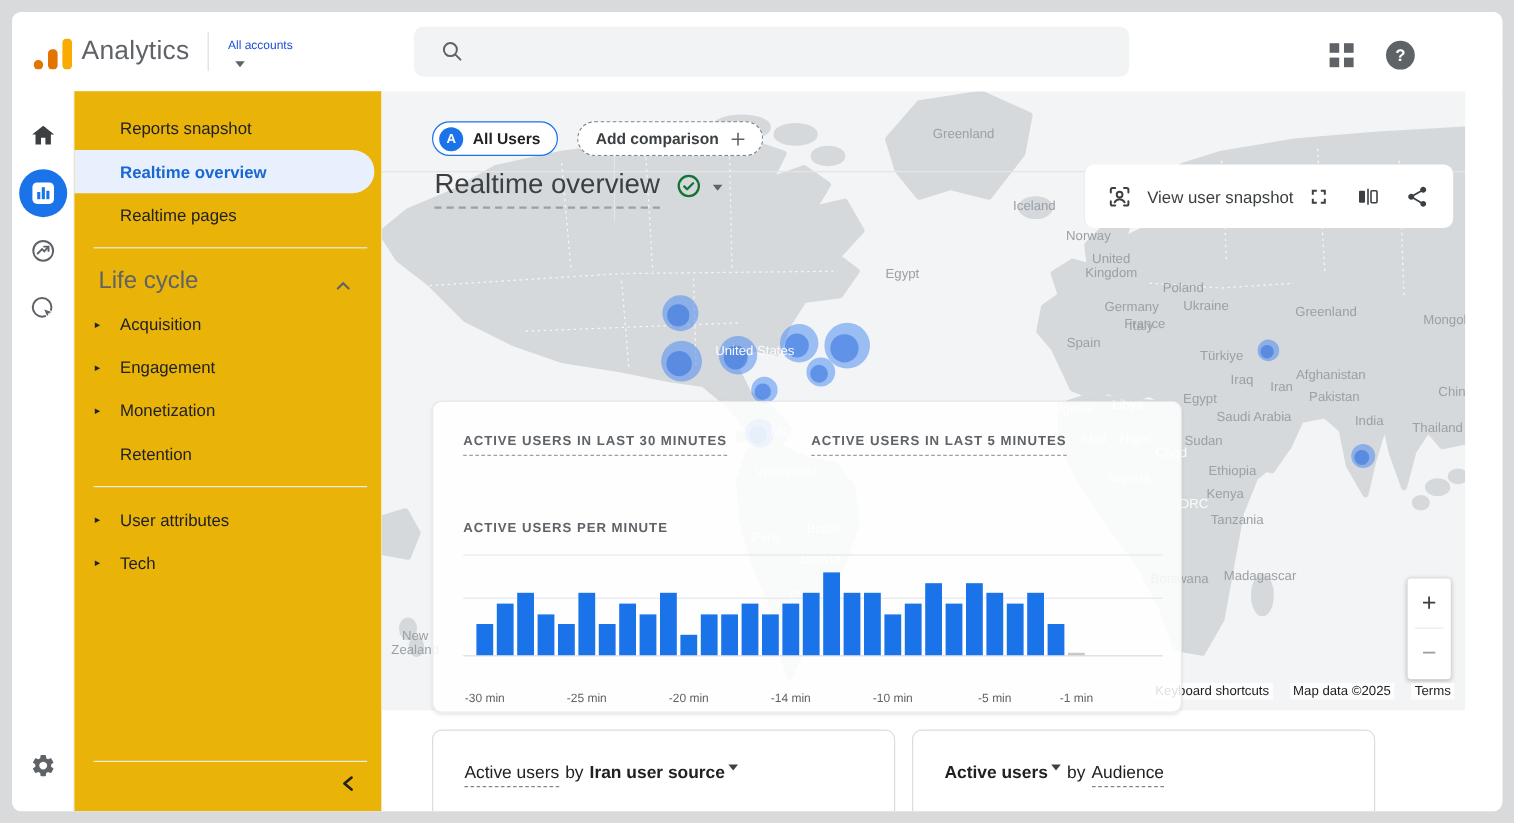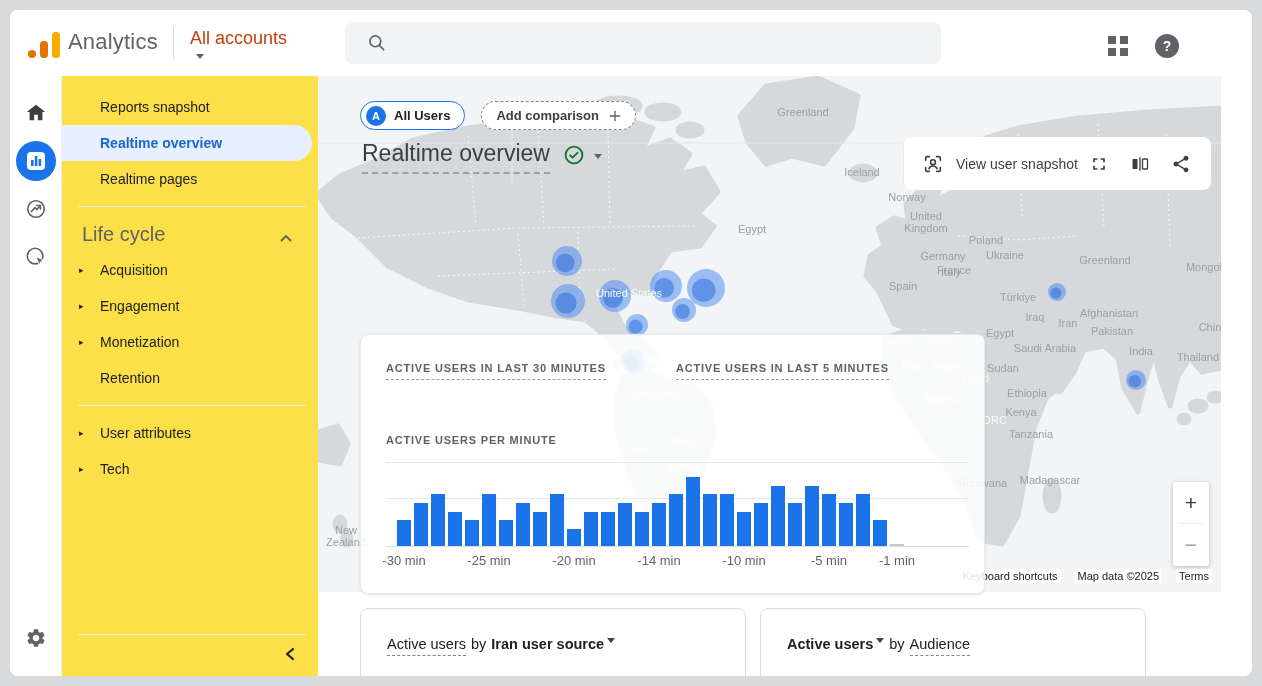"All accounts" .account .acc-label { color: #c2410c -> #1d4ed8; font-size: 18px -> 10px }
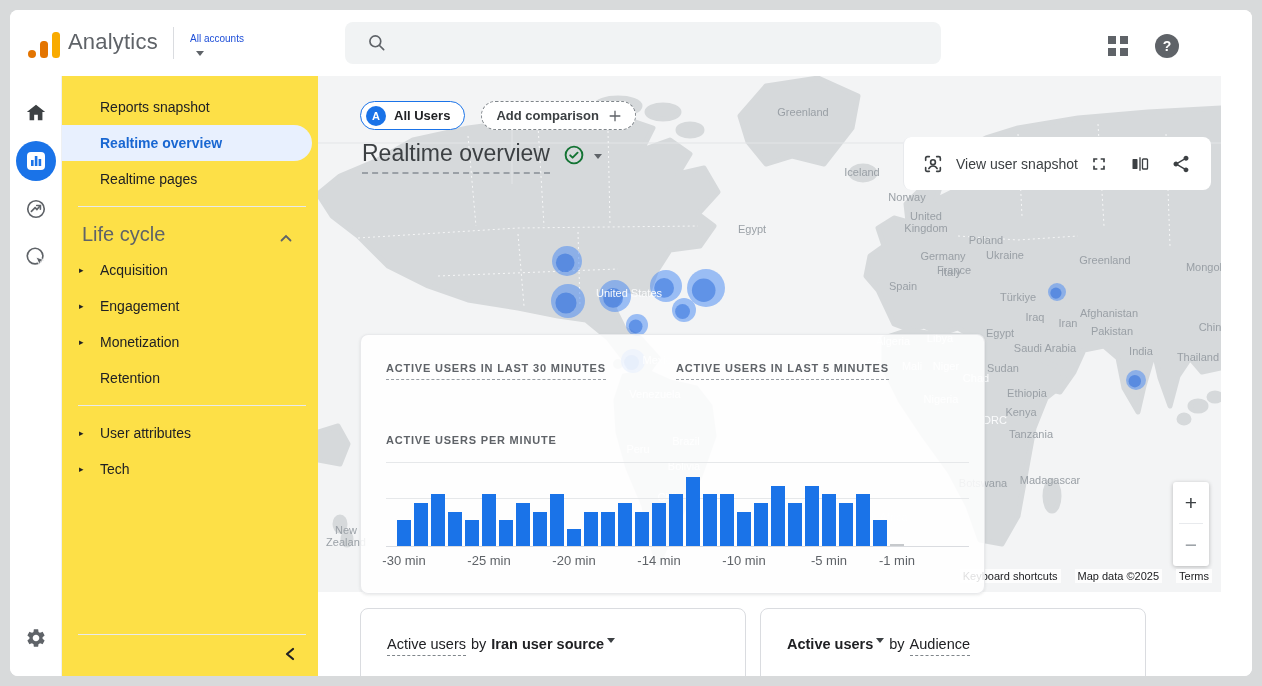"Reports snapshot" .sidebar { background: #fde047 -> #eab308 }
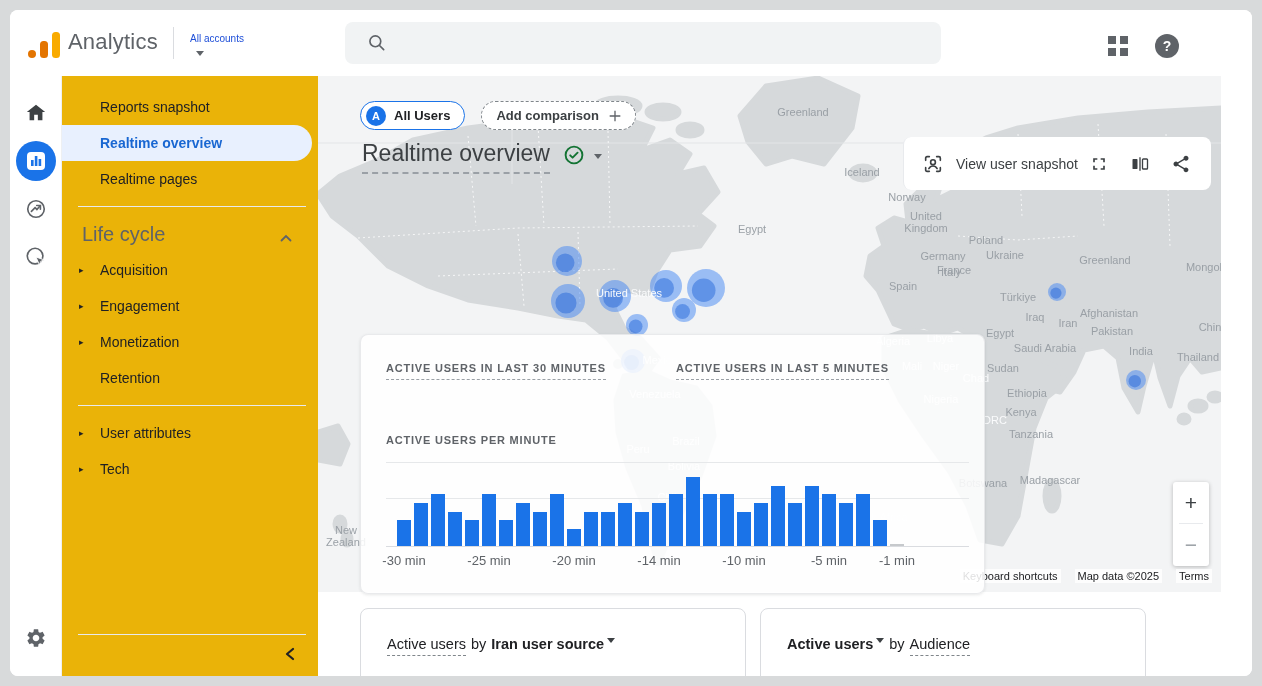"-30 min" .tick { font-size: 13px -> 10px; margin-top: none -> 24px }
